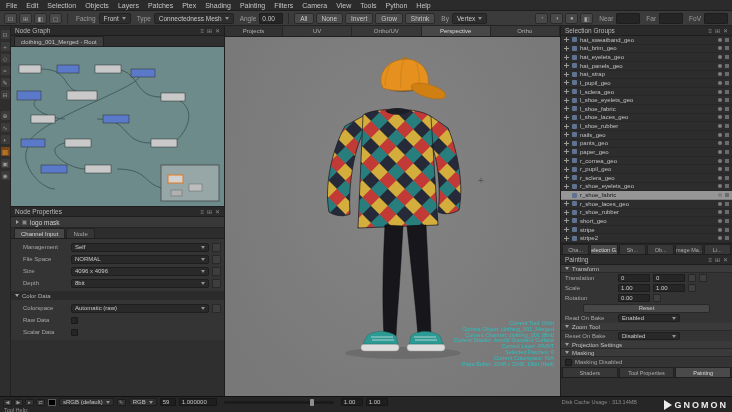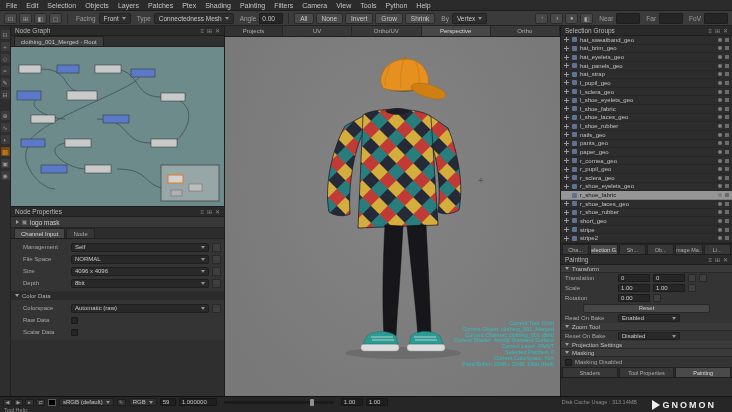"GNOMON" .gnomon { right: 16px -> 4px }
